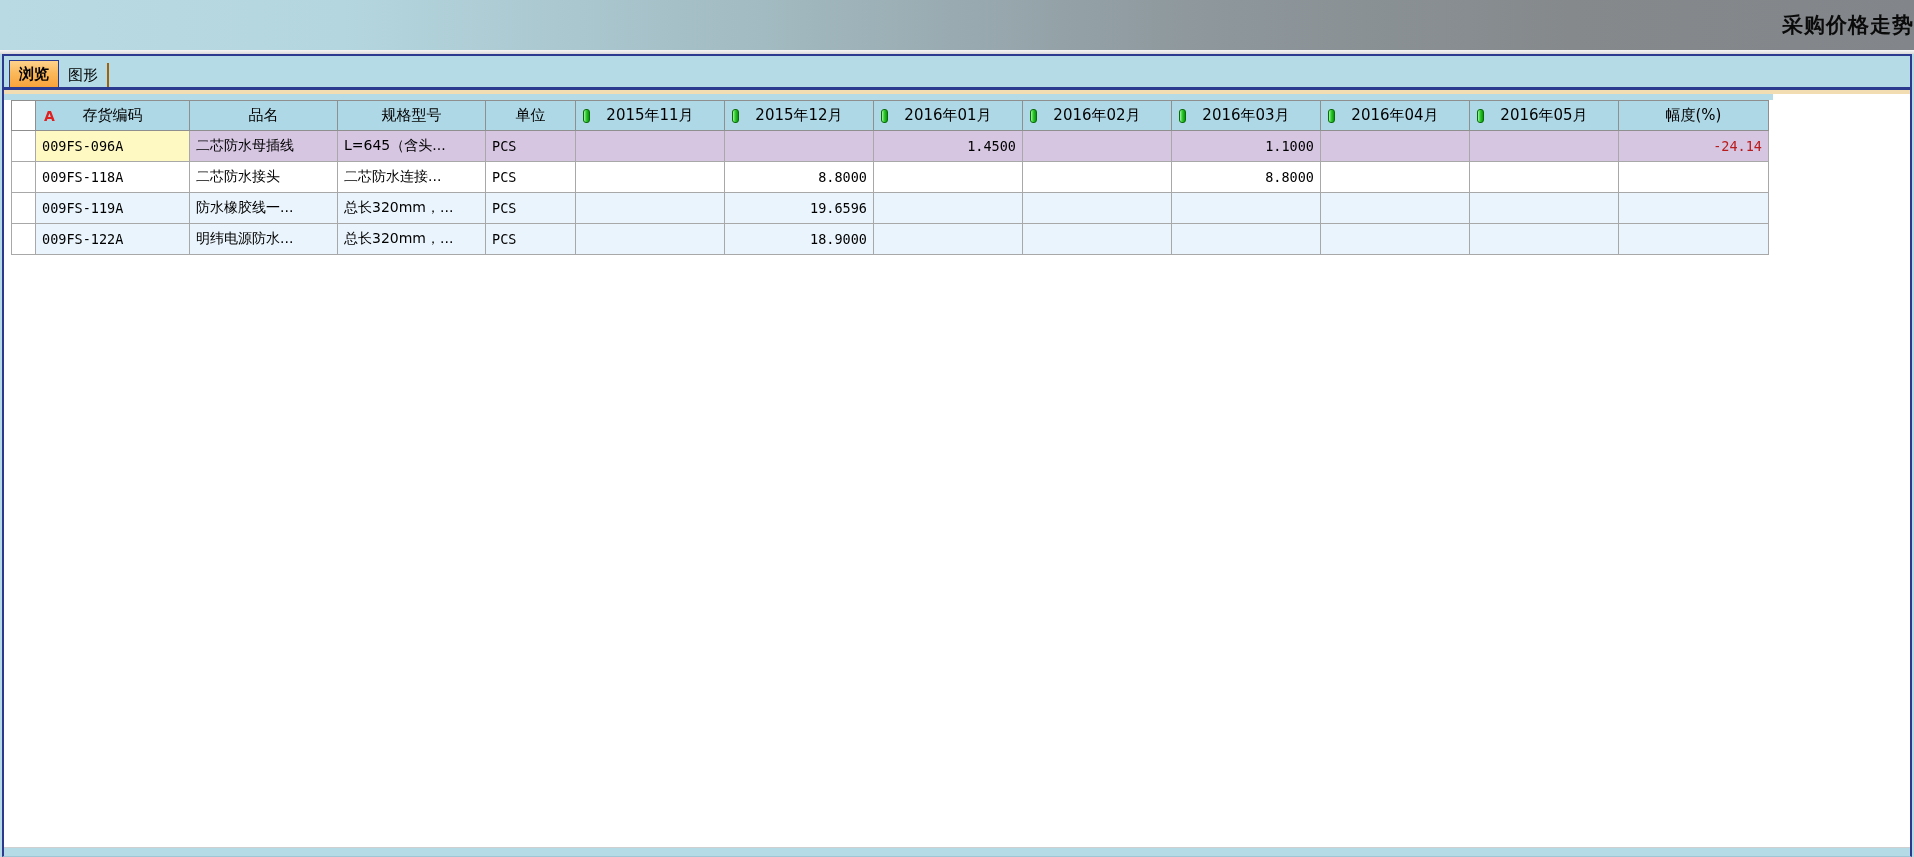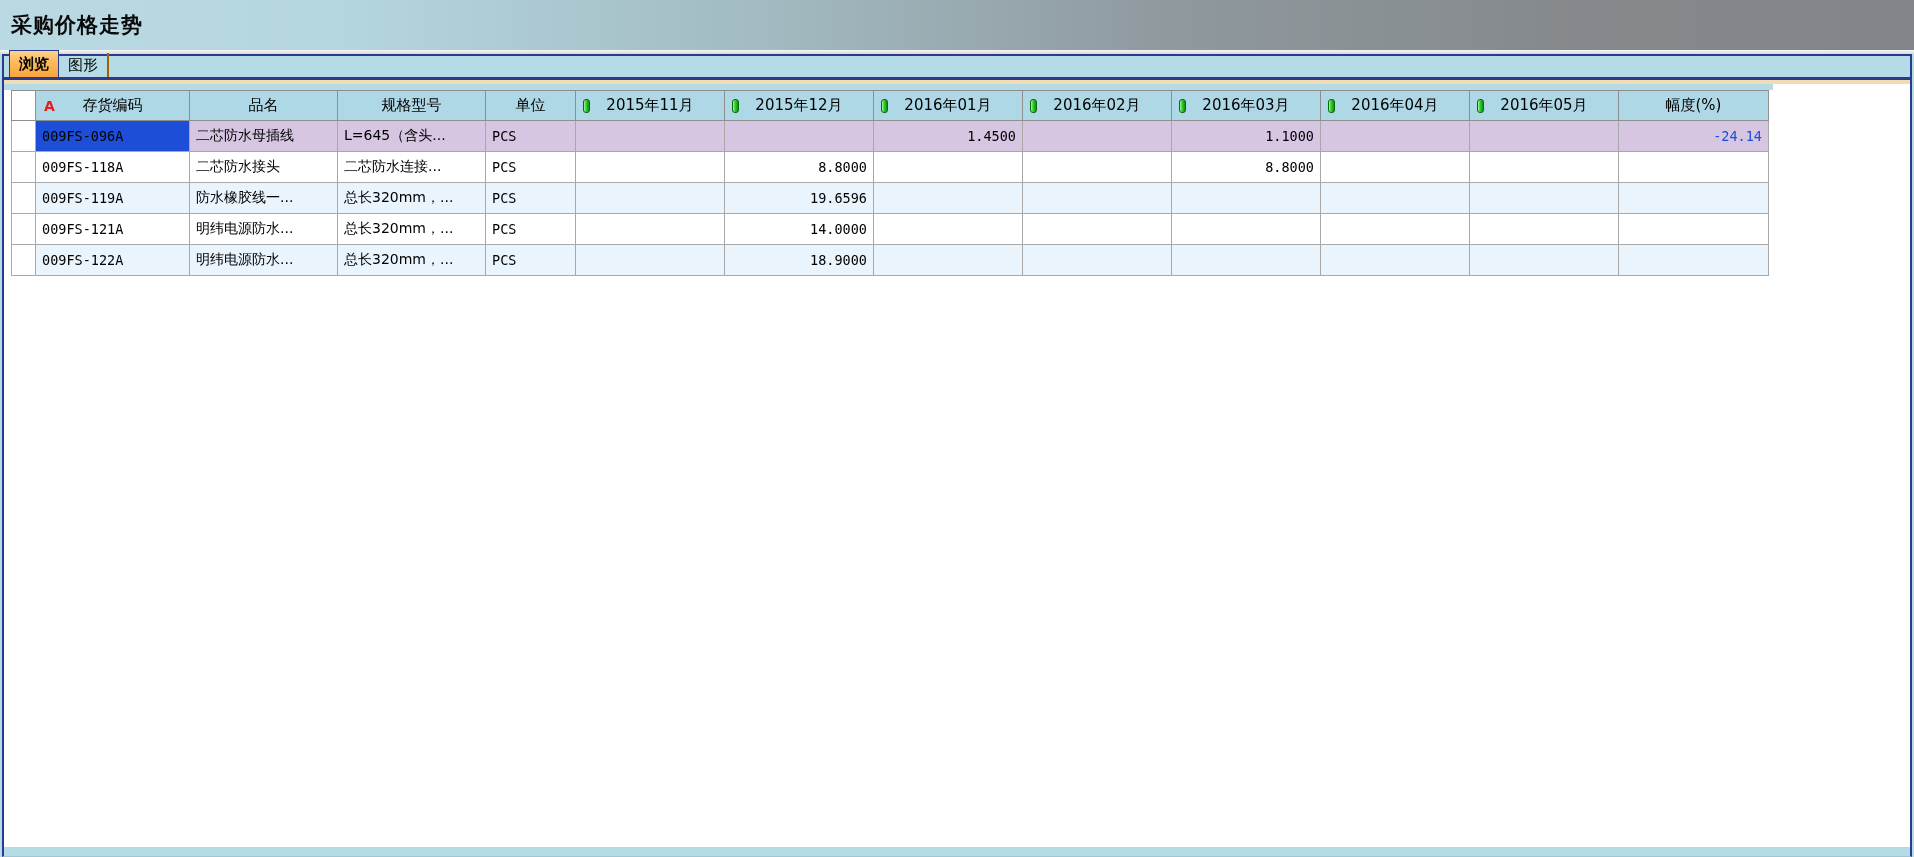"采购价格走势" .titlebar { justify-content: none -> flex-end }
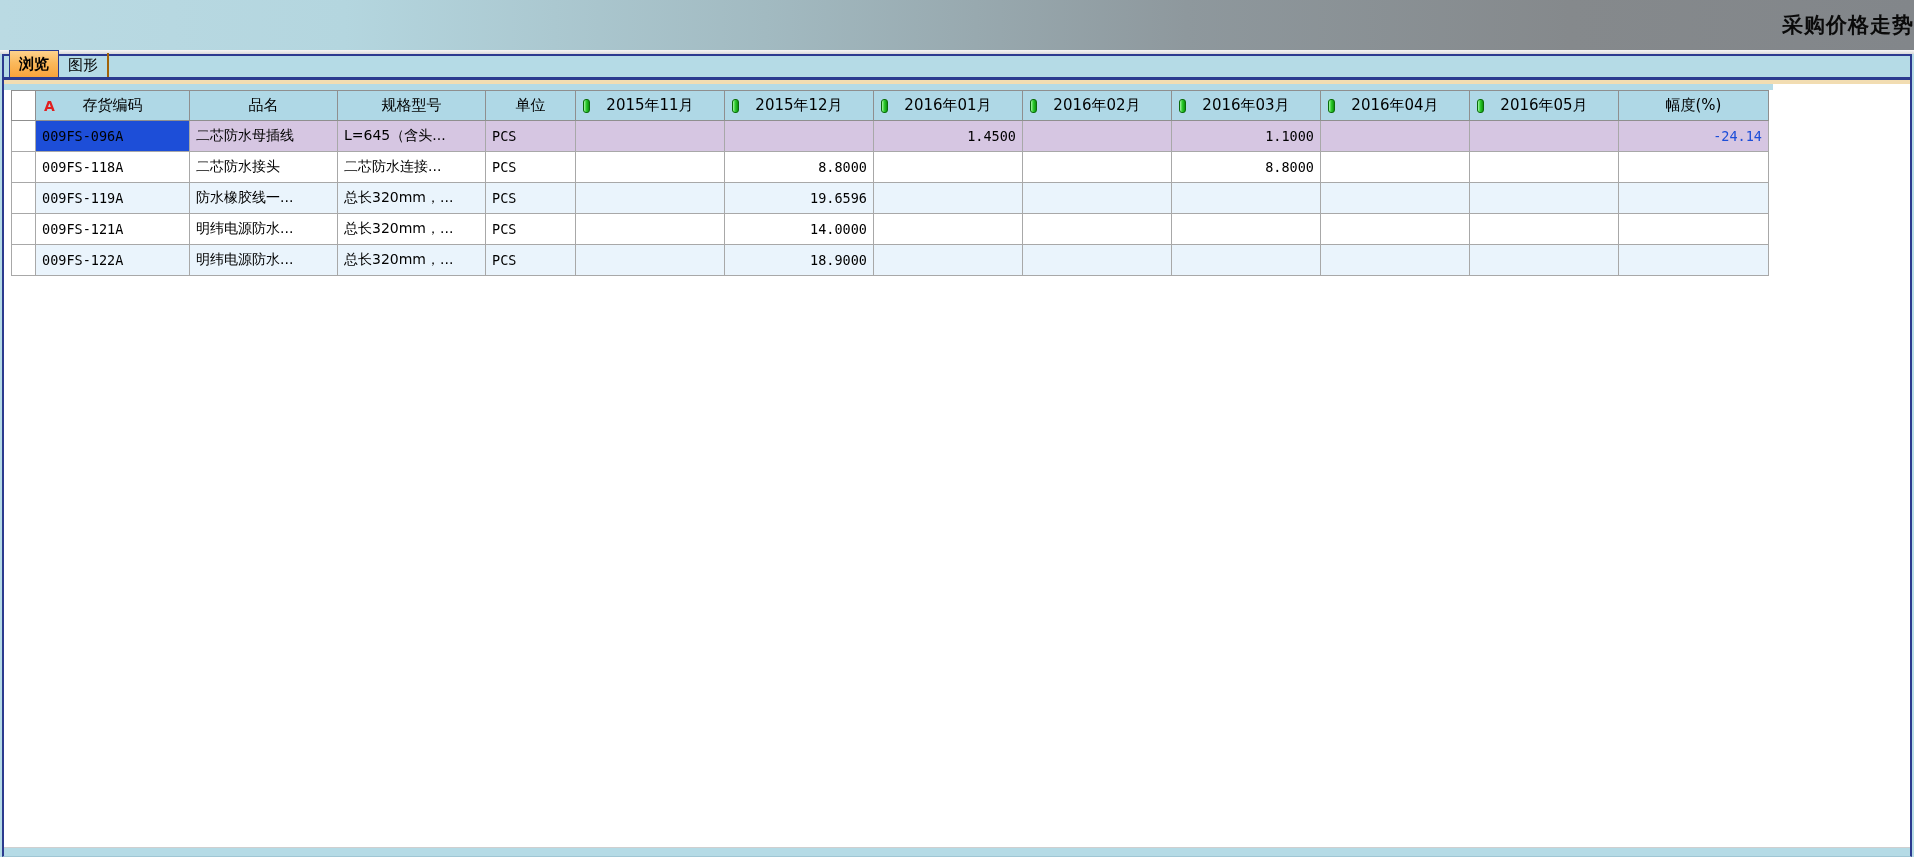"浏览" .tabbar { height: 21px -> 31px }
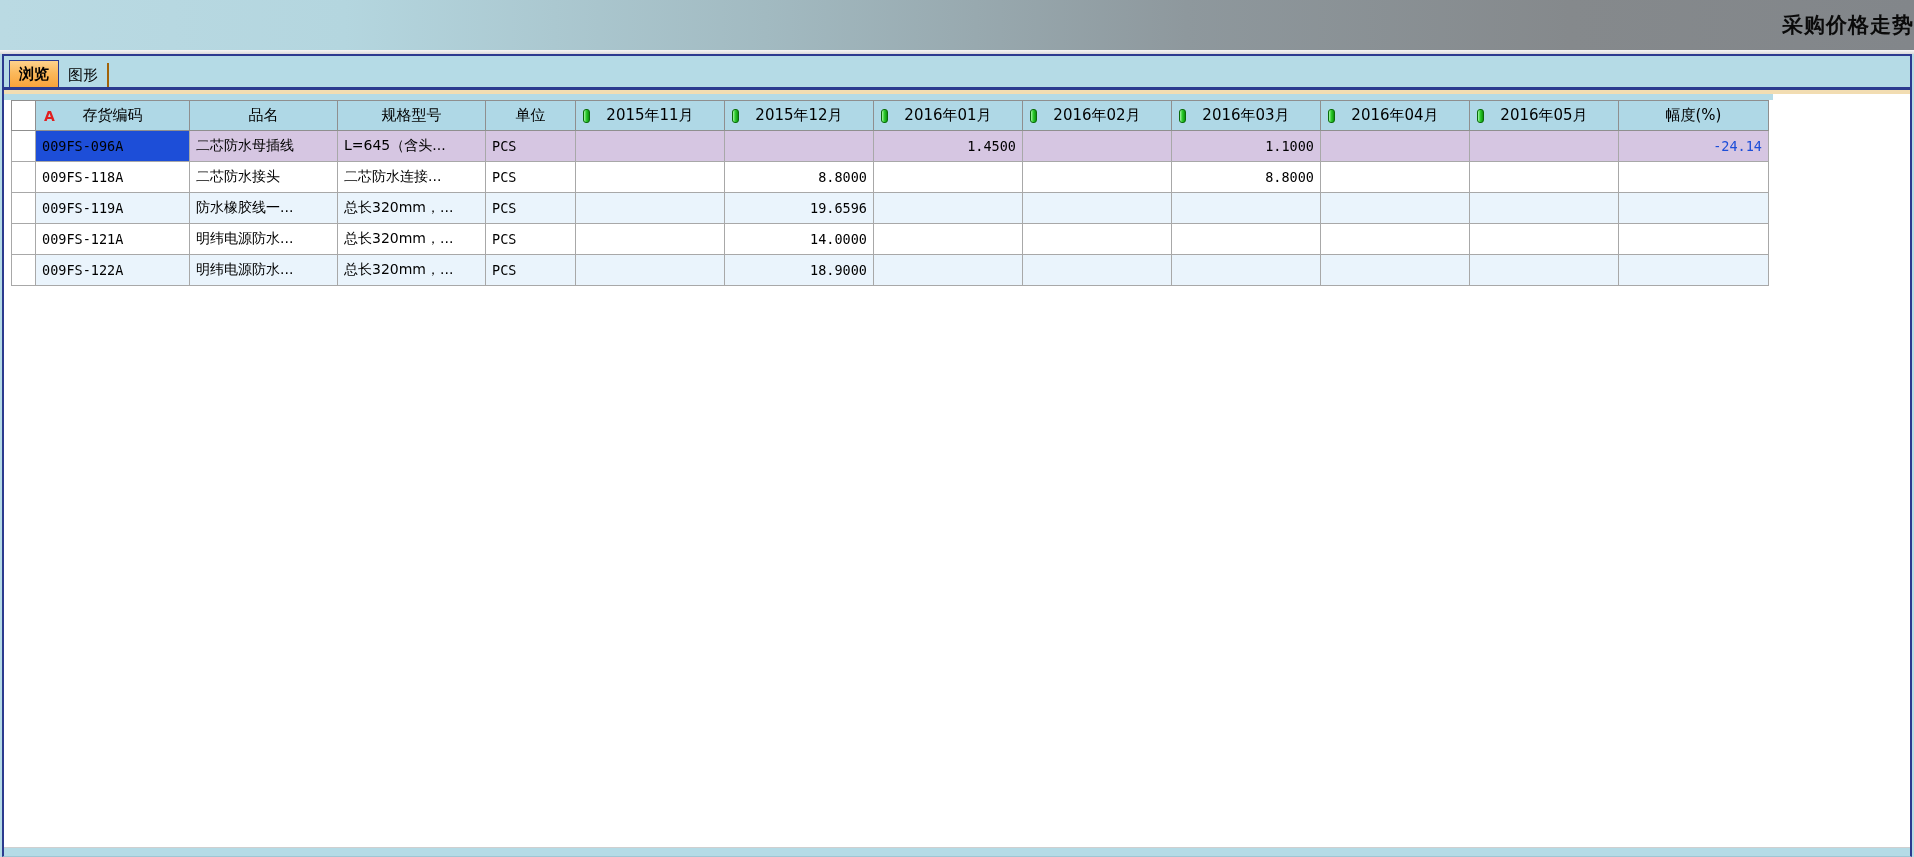"009FS-096A" tr.selected td.cell-code { background: #1d4ed8 -> #fef9c3 }
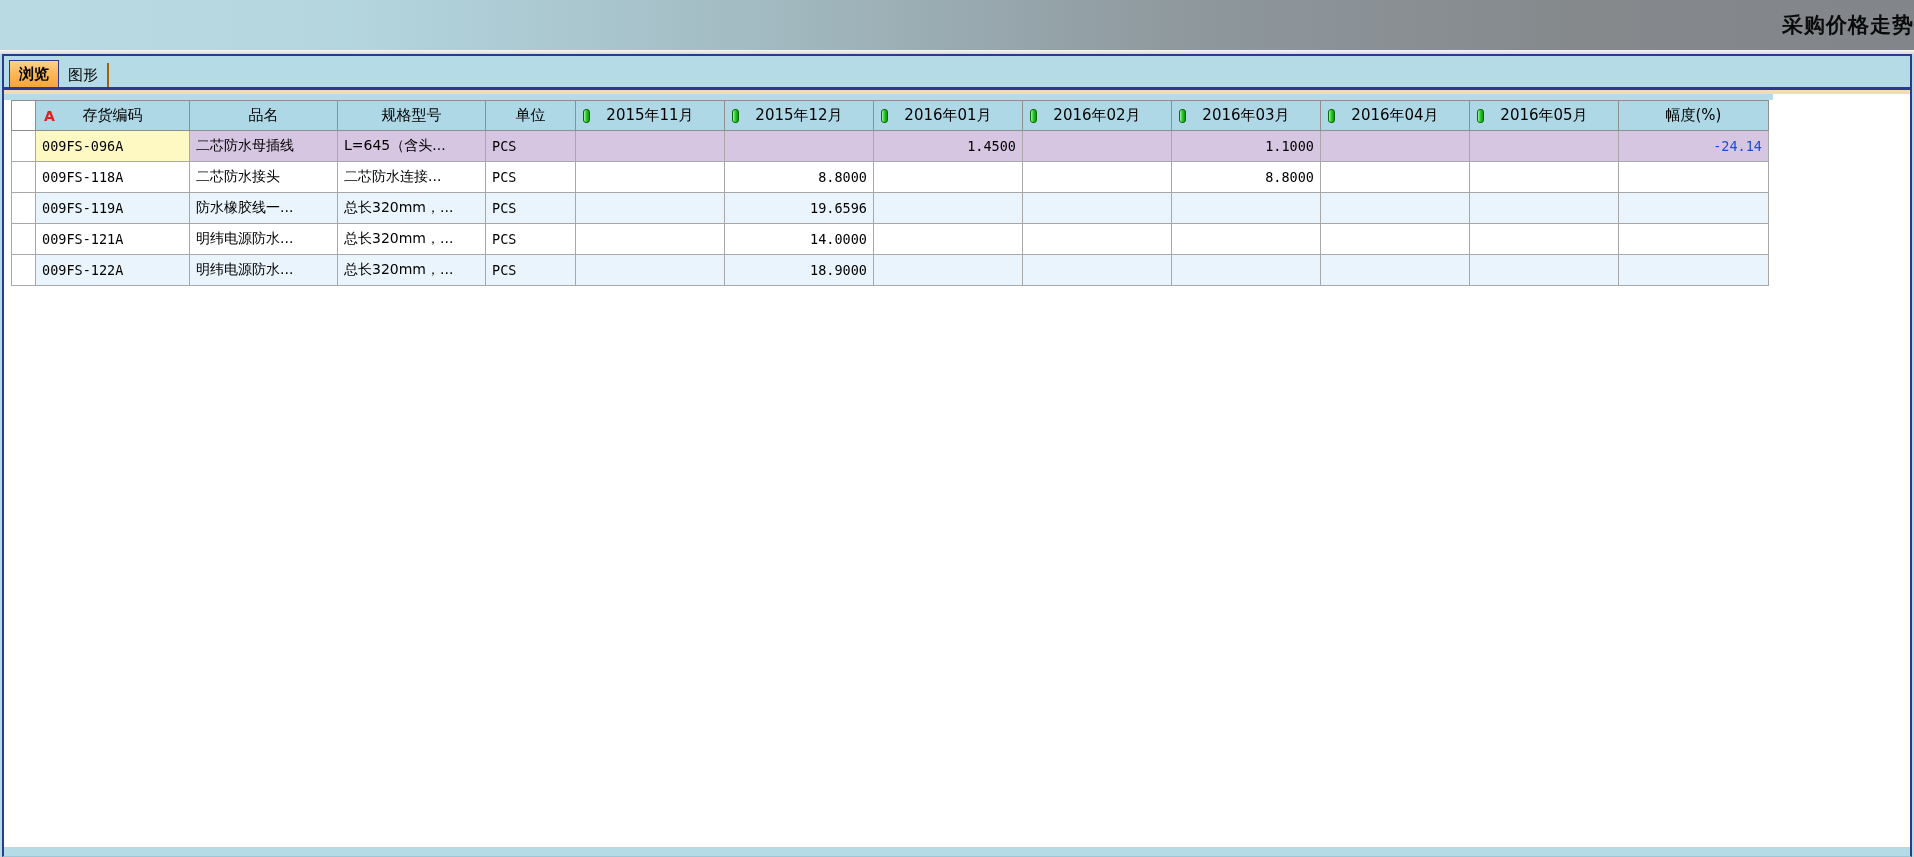"-24.14" td.red { color: #1d4ed8 -> #b91c1c }
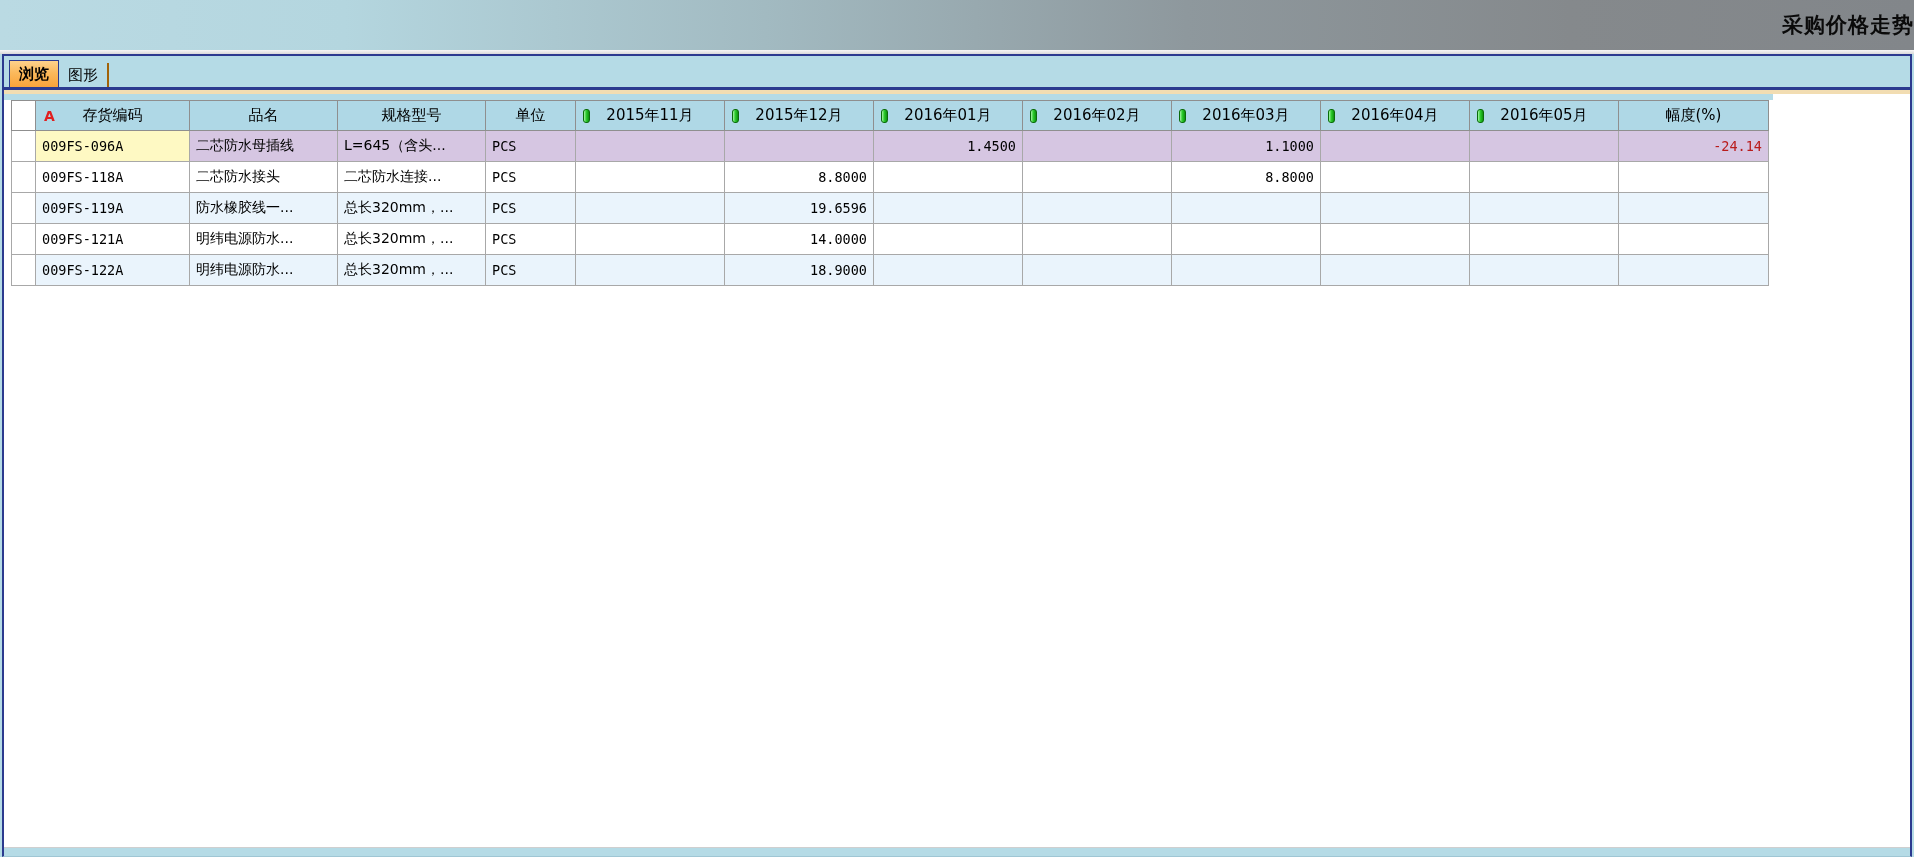"009FS-121A" tr { html: <tr> <td></td> <td>009FS-121A</td> <td>明纬电源防水...</td> <td>总长320mm，...</td> <td>PCS</td> <td></td> <td>14.0000</td> <td></td> <td></td> <td></td> <td></td> <td></td> <td></td> </tr> -> none }
